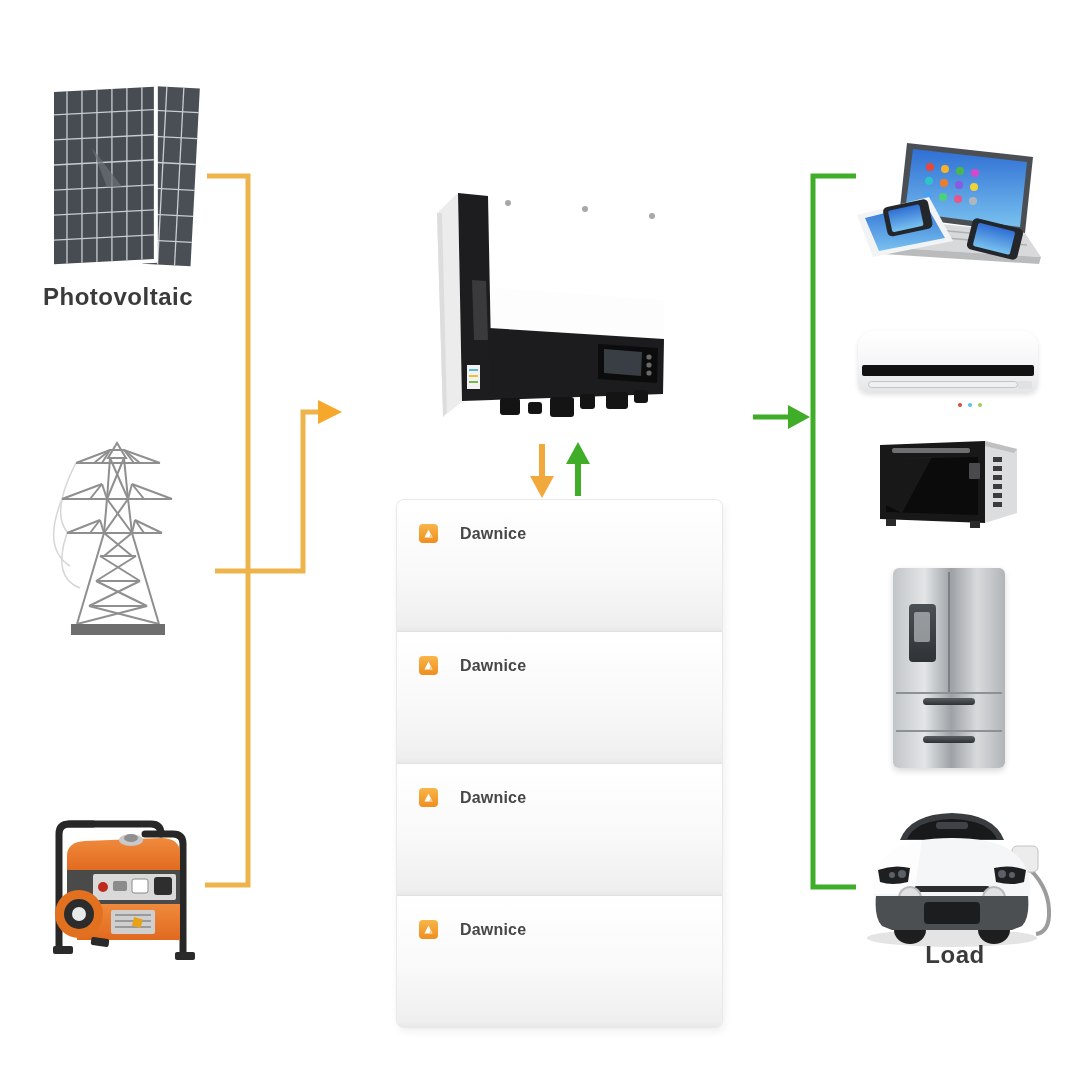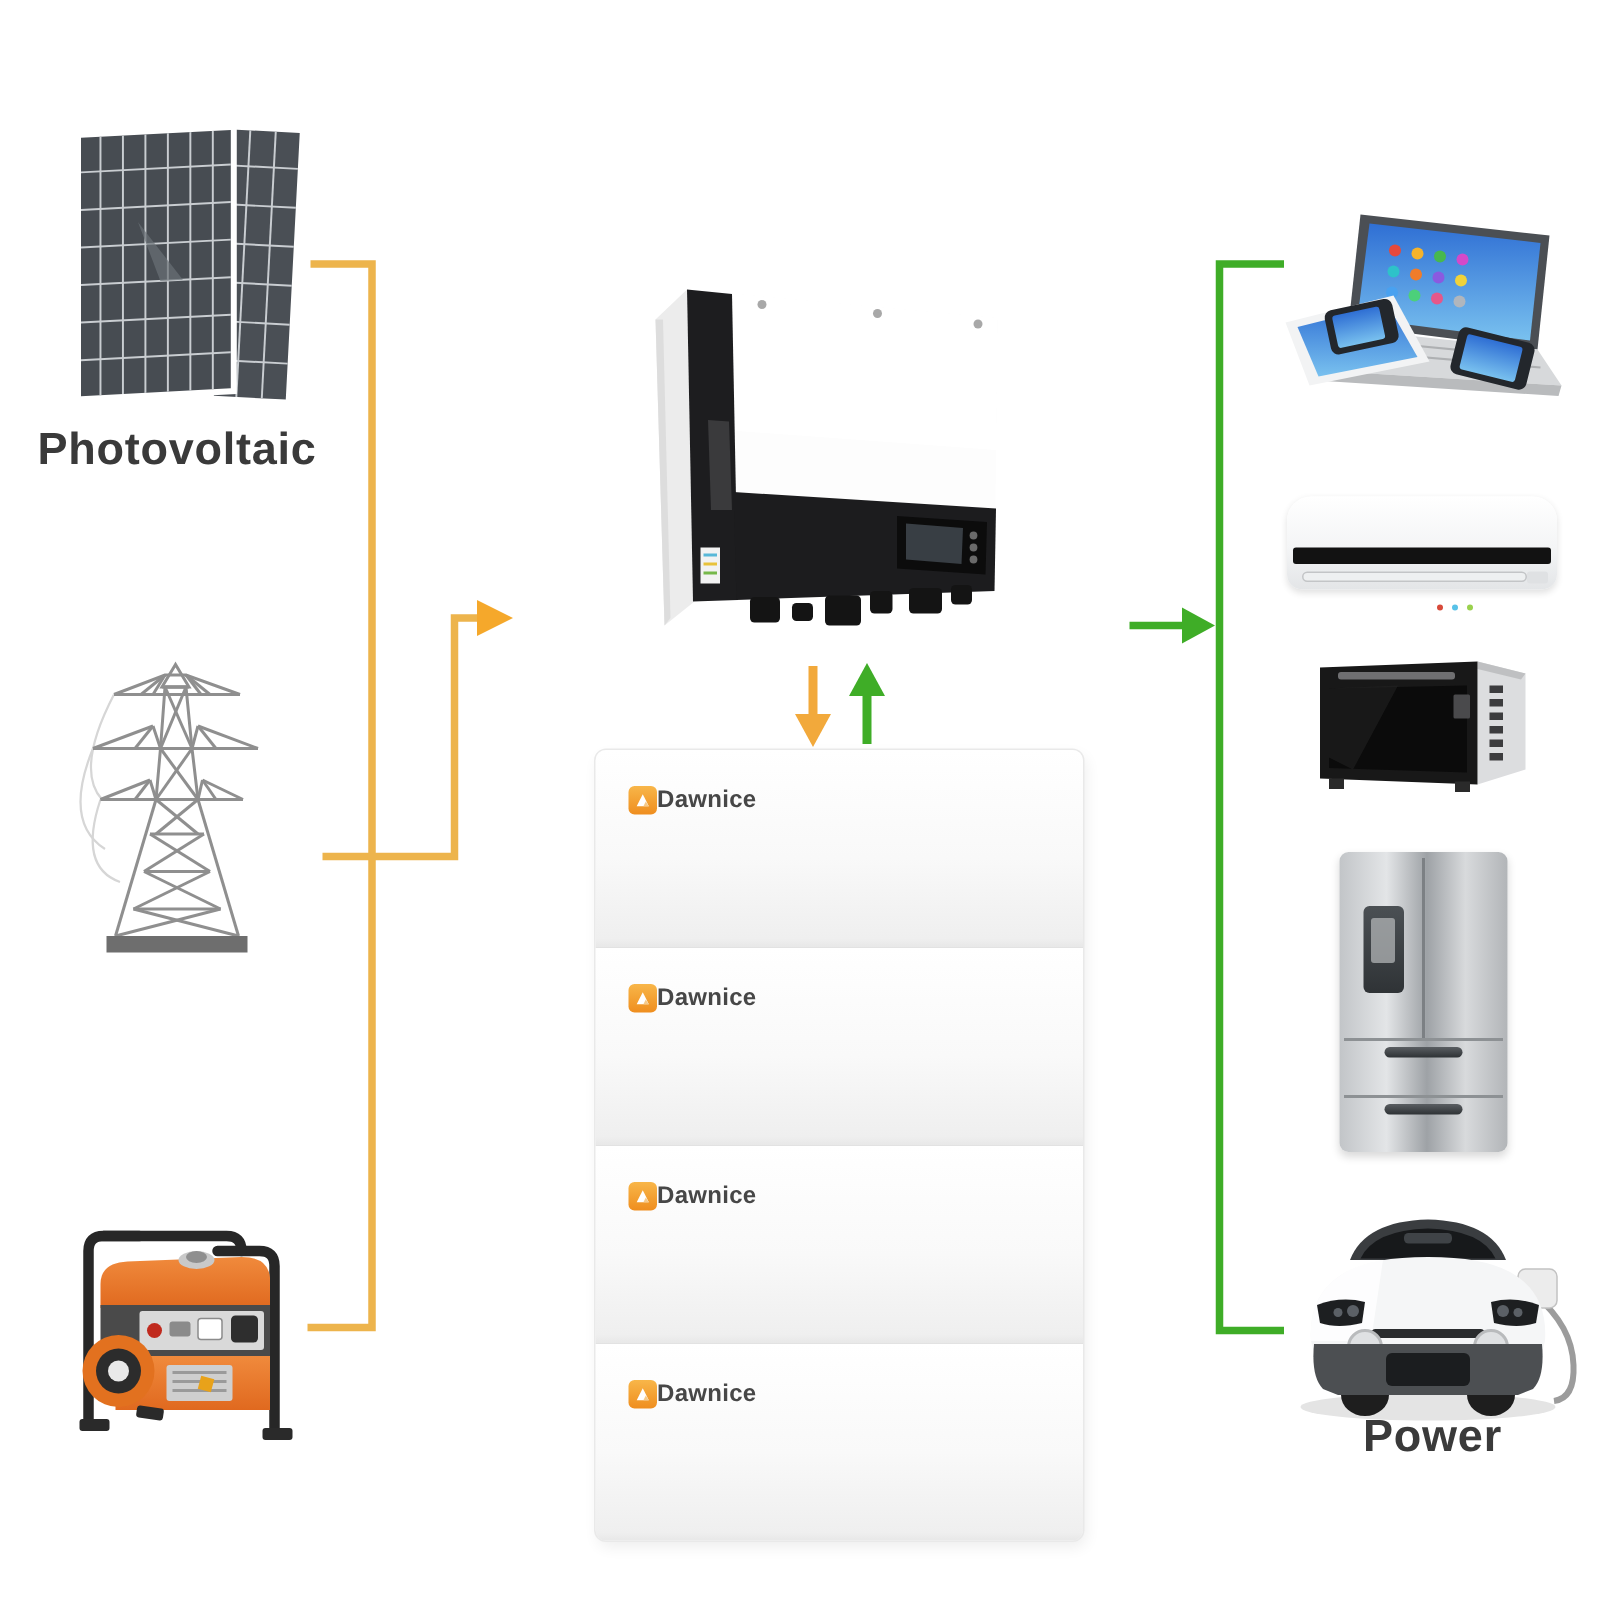"Photovoltaic" .node-label { font-size: 30px -> 24px }
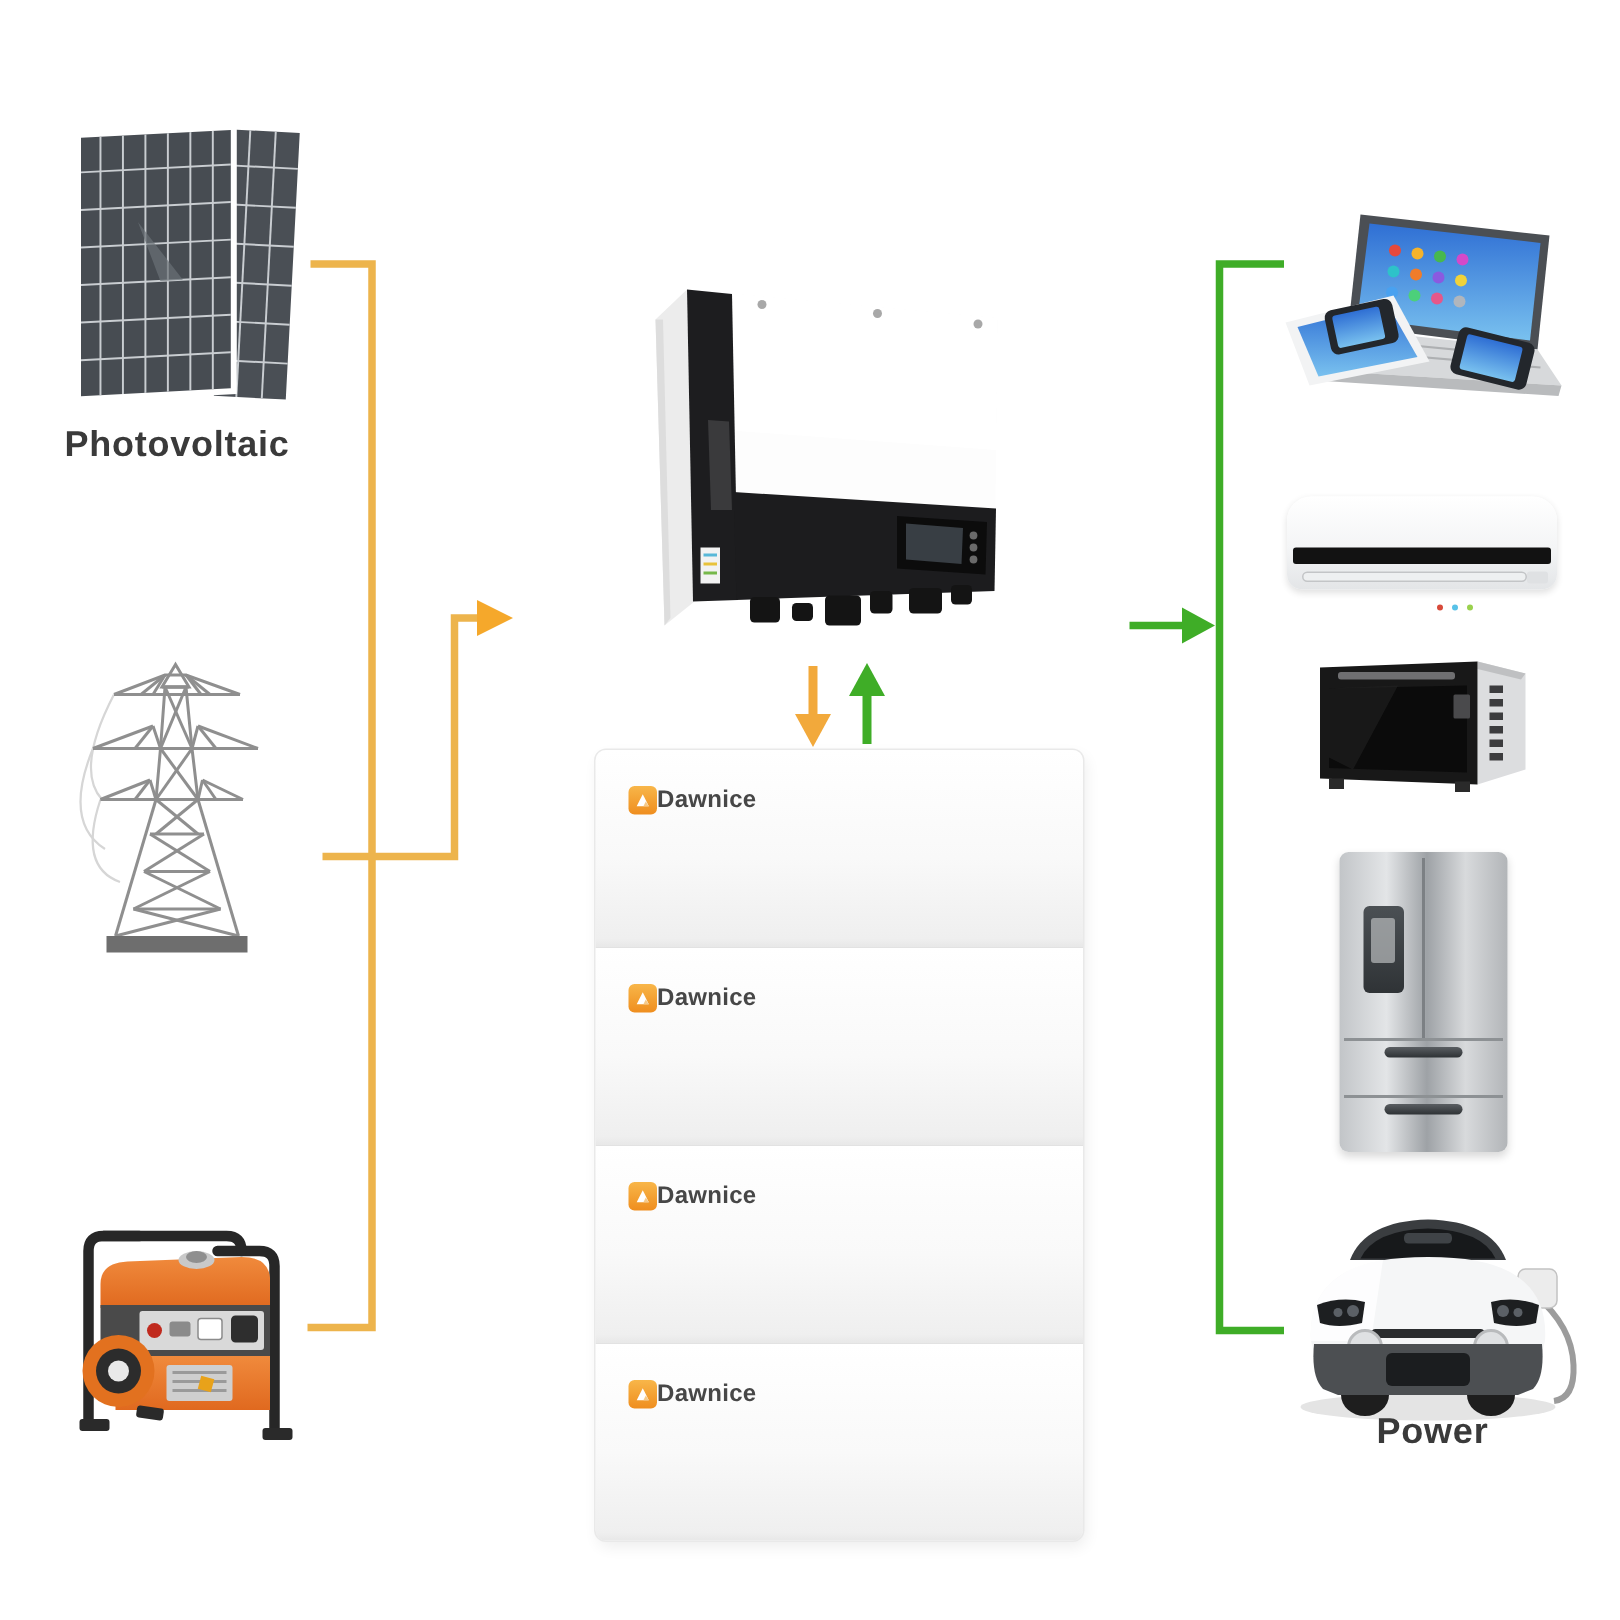"Dawnice" .brand-logo { gap: 0 -> 22px }
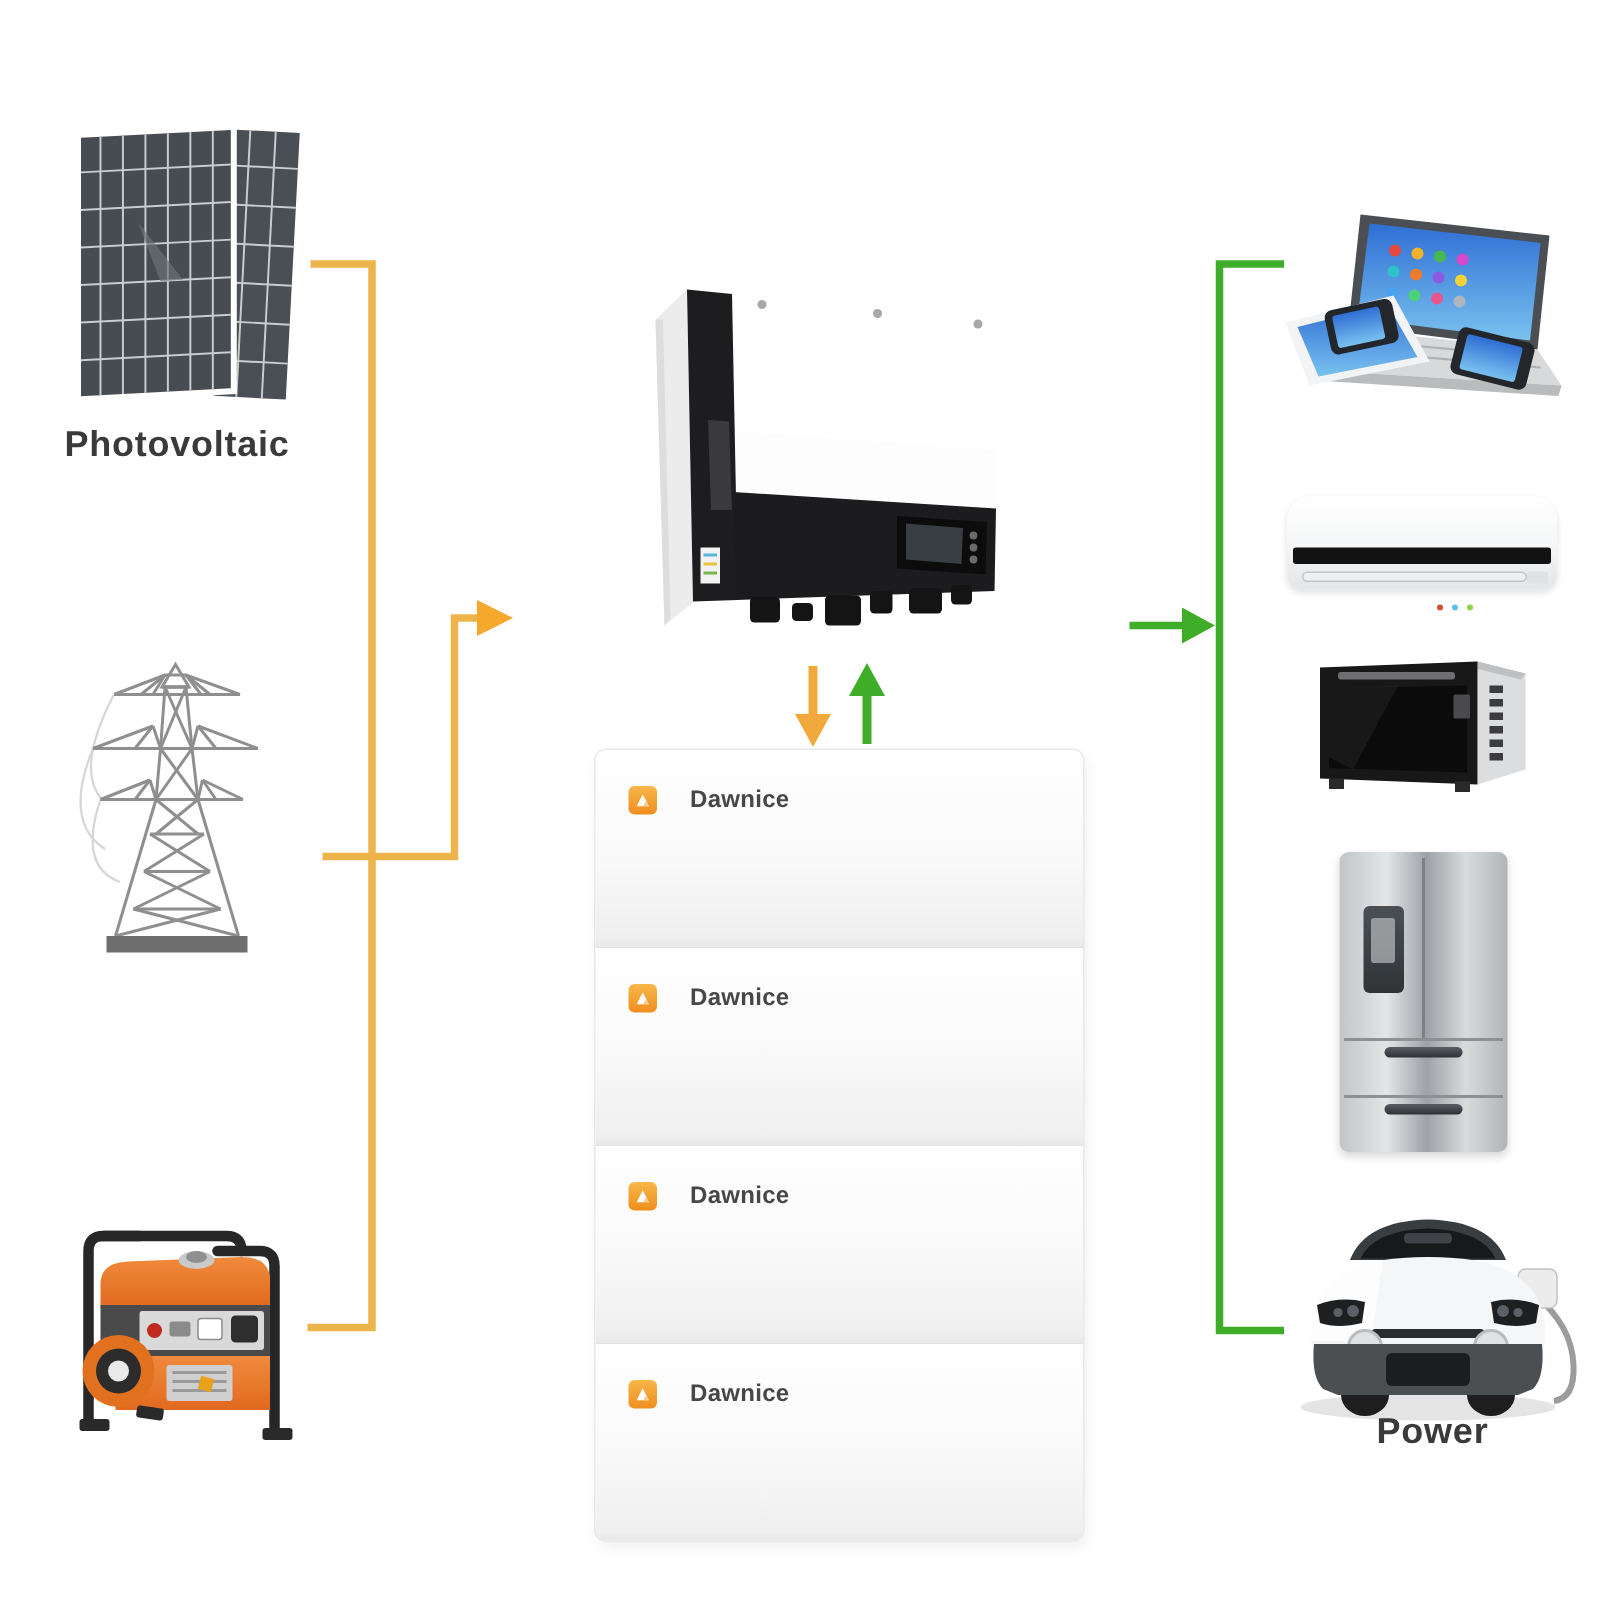"Power" div.node-label { text: Power -> Load }
